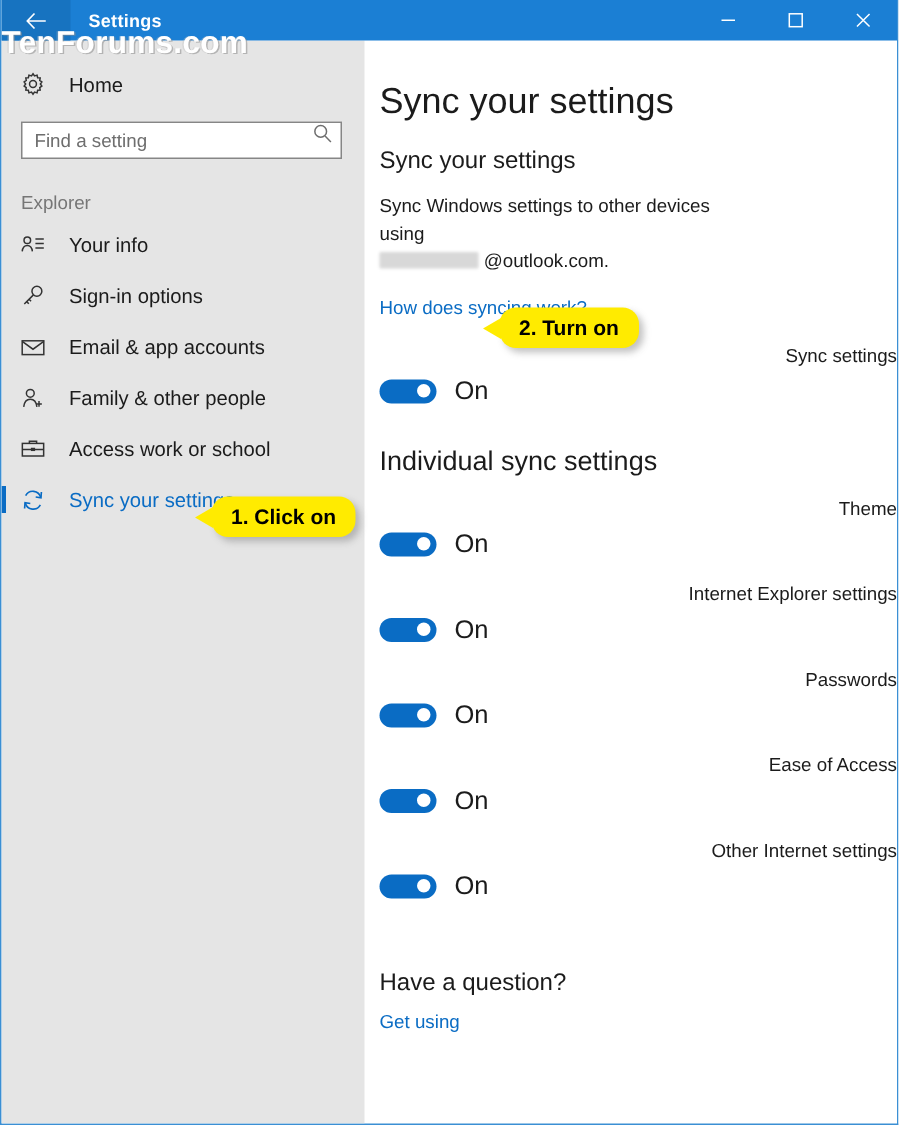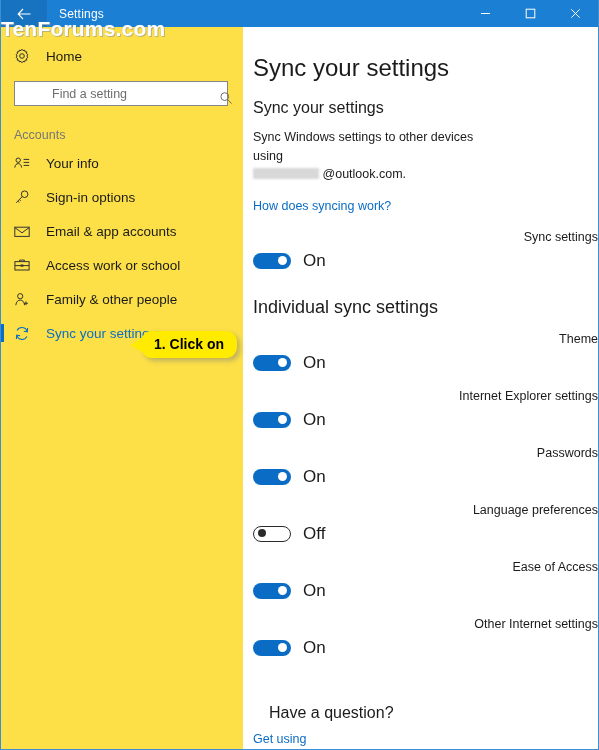"Settings" .titlebar { font-weight: none -> bold }
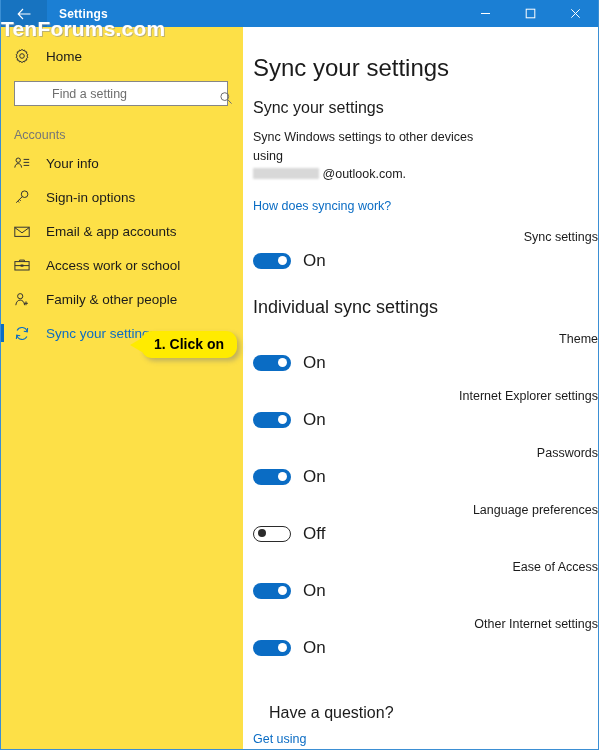"Home" .sidebar { background: #fde047 -> #e5e5e5 }
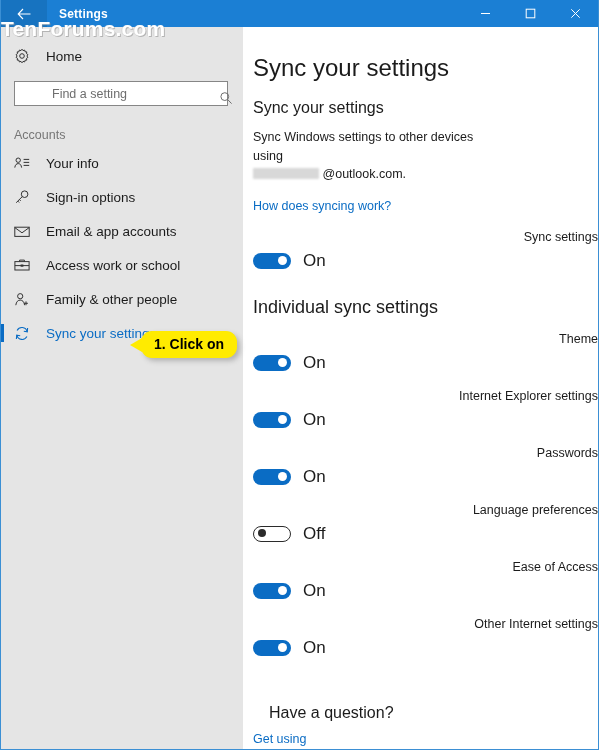"Find a setting" .search-box { align-items: flex-end -> flex-start; padding-left: 29px -> none }
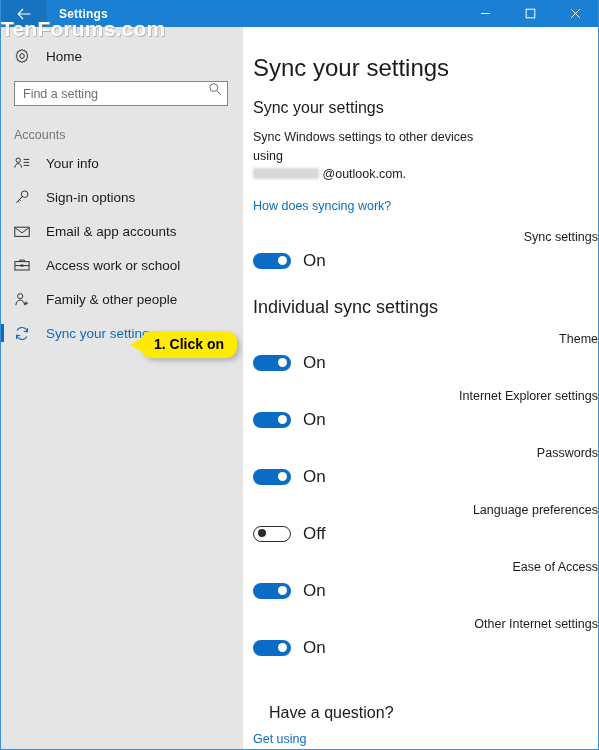"Accounts" div.group-label { text: Accounts -> Explorer }
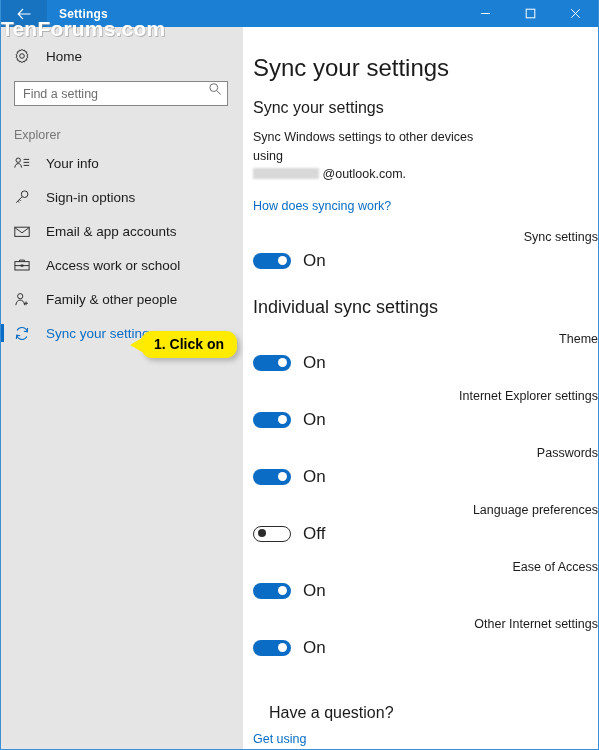"2. Turn on" div.callout { html: none -> <div> <span></span> <span>2. Turn on</span> </div> }
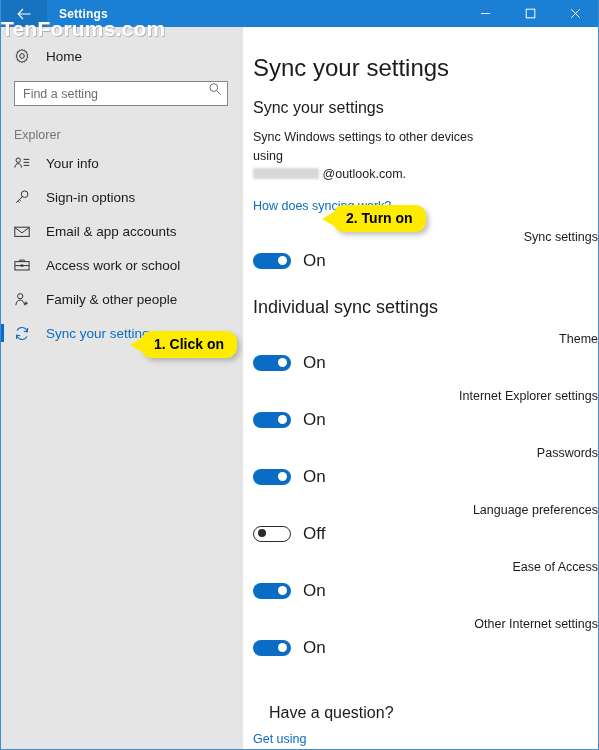"Access work or school" div.nav-row { order: before "Family & other people" -> after "Family & other people" }
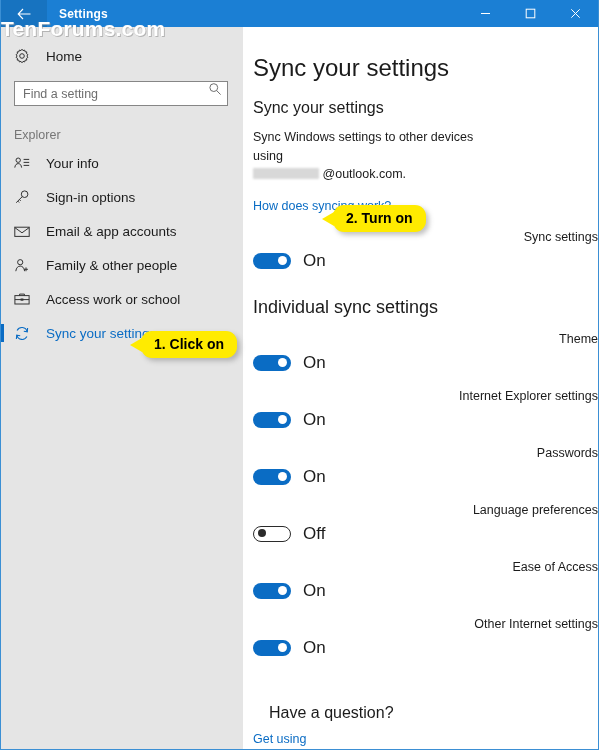"Language preferences" div.block { html: <div> <div>Language preferences</div> <div> <div> <span></span> </div> <span>Off</span> </div> </div> -> none }
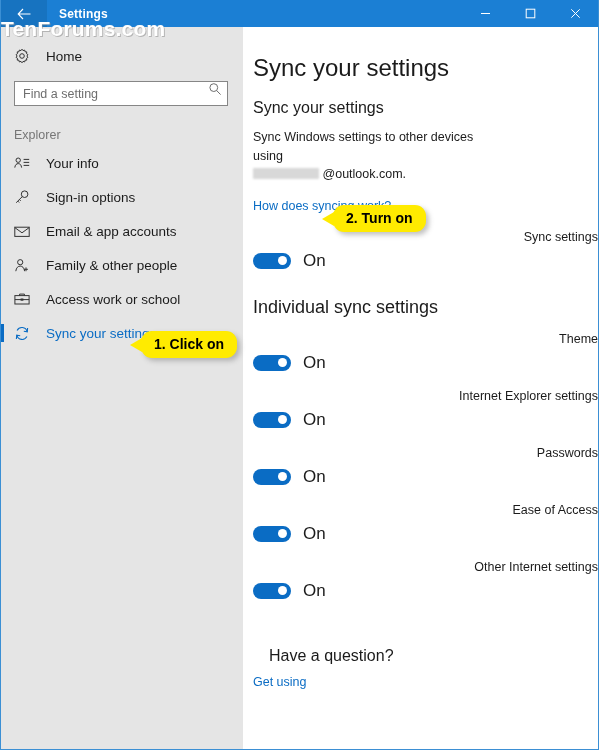"Have a question?" .footer-head { margin: 0 0 7px 16px -> 0 0 7px 0 }
